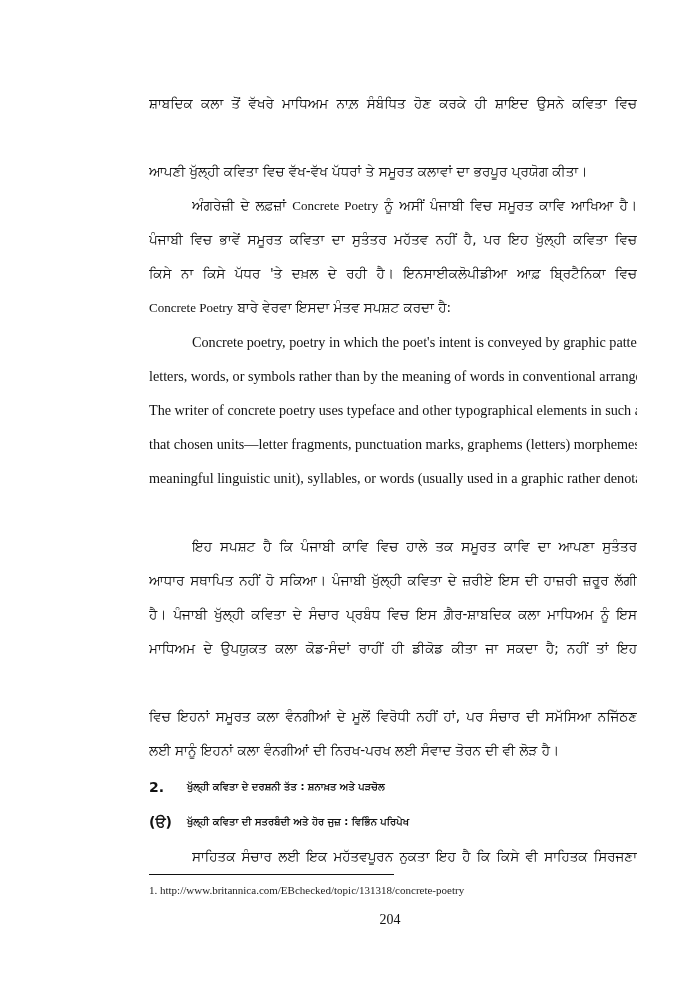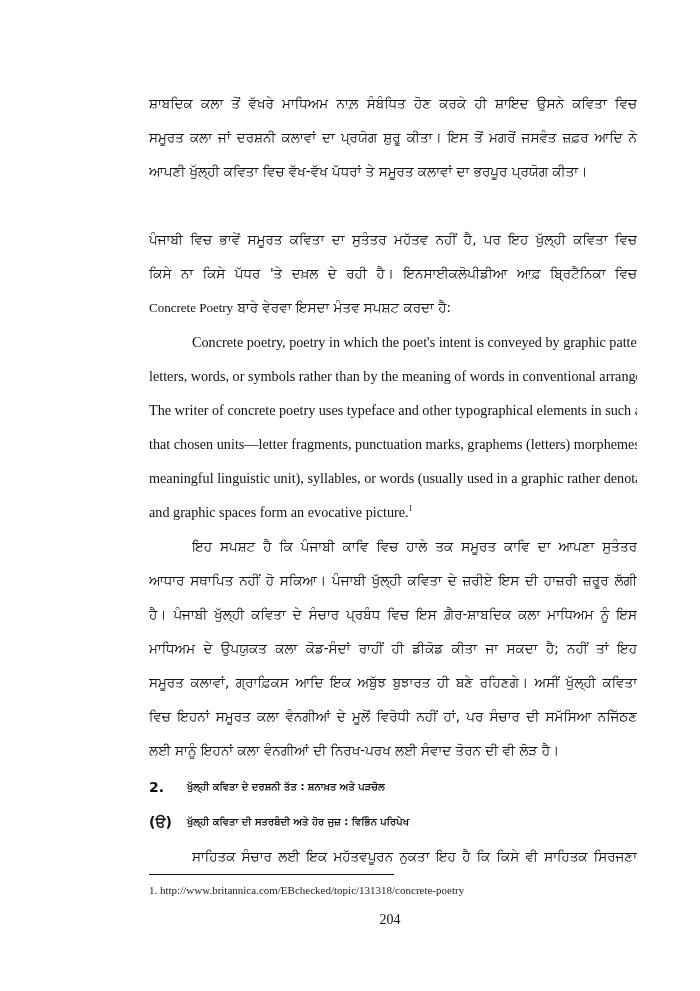"ਸਮੂਰਤ ਕਲਾ ਜਾਂ ਦਰਸ਼ਨੀ ਕਲਾਵਾਂ" div.line { html: <div>ਸਮੂਰਤ ਕਲਾ ਜਾਂ ਦਰਸ਼ਨੀ ਕਲਾਵਾਂ ਦਾ ਪ੍ਰਯੋਗ ਸ਼ੁਰੂ ਕੀਤਾ। ਇਸ ਤੋਂ ਮਗਰੋਂ ਜਸਵੰਤ ਜ਼ਫ਼ਰ ਆਦਿ ਨੇ</div> -> none }
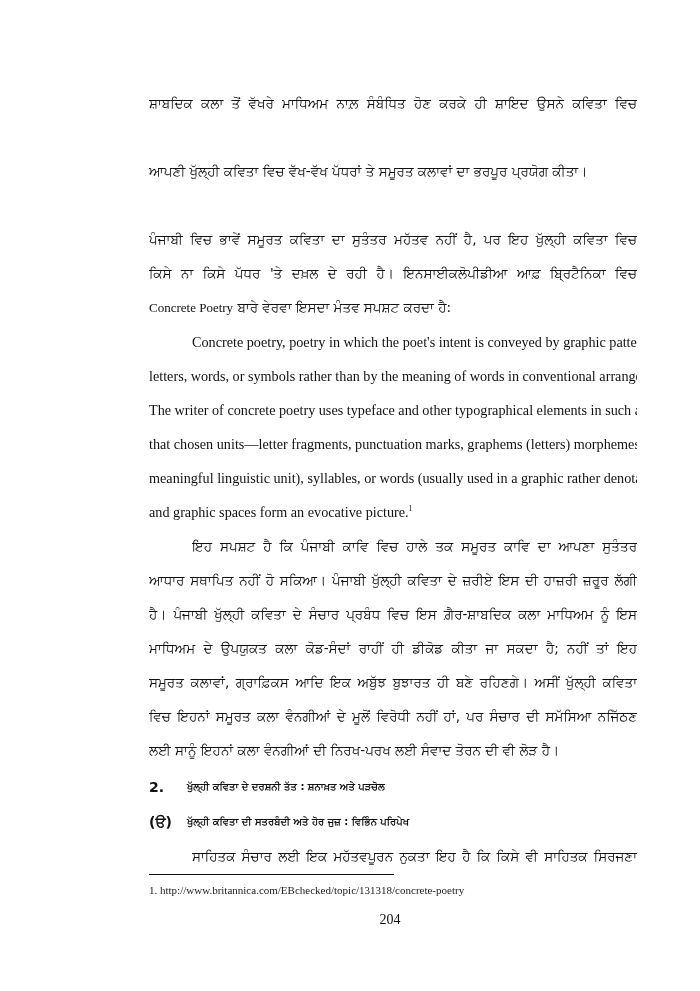"ਅੰਗਰੇਜ਼ੀ ਦੇ ਲਫ਼ਜ਼ਾਂ Concrete Poetry" div.line { html: none -> <div> <span>ਅੰਗਰੇਜ਼ੀ ਦੇ ਲਫ਼ਜ਼ਾਂ</span> <span>Concrete Poetry</span> <span>ਨੂੰ ਅਸੀਂ ਪੰਜਾਬੀ ਵਿਚ ਸਮੂਰਤ ਕਾਵਿ ਆਖਿਆ ਹੈ।</span> </div> }
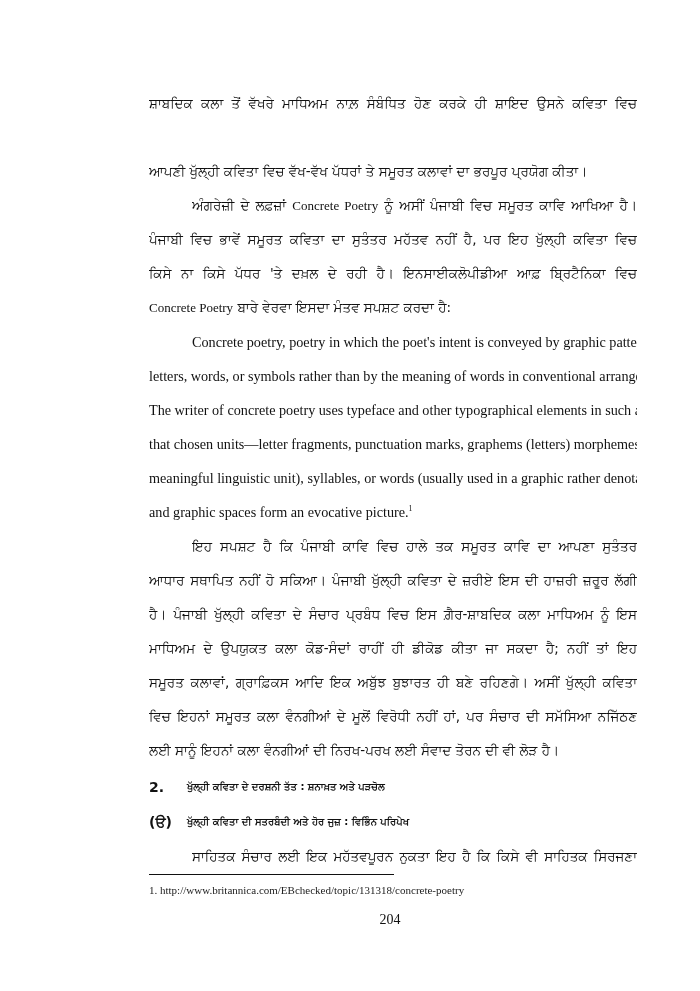"and graphic spaces form an" div.line { html: <div><span>and graphic spaces form an evocative picture.</span><sup>1</sup></div> -> none }
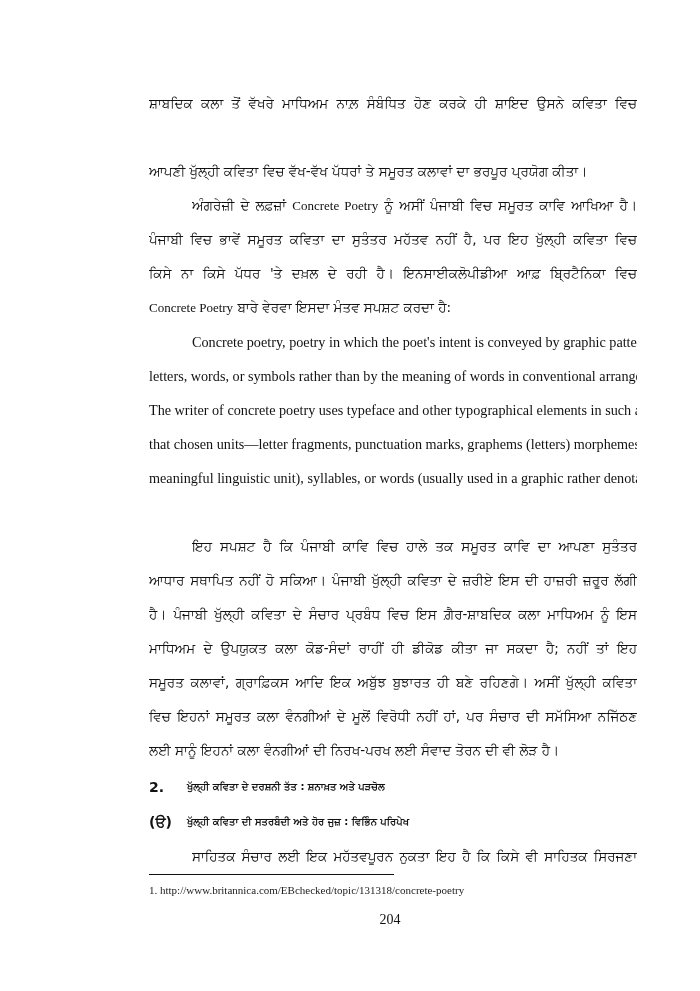"ਸਮੂਰਤ ਕਲਾਵਾਂ, ਗ੍ਰਾਫ਼ਿਕਸ ਆਦਿ ਇਕ" div.line { html: <div>ਸਮੂਰਤ ਕਲਾਵਾਂ, ਗ੍ਰਾਫ਼ਿਕਸ ਆਦਿ ਇਕ ਅਬੁੱਝ ਬੁਝਾਰਤ ਹੀ ਬਣੇ ਰਹਿਣਗੇ। ਅਸੀਂ ਖੁੱਲ੍ਹੀ ਕਵਿਤਾ</div> -> none }
